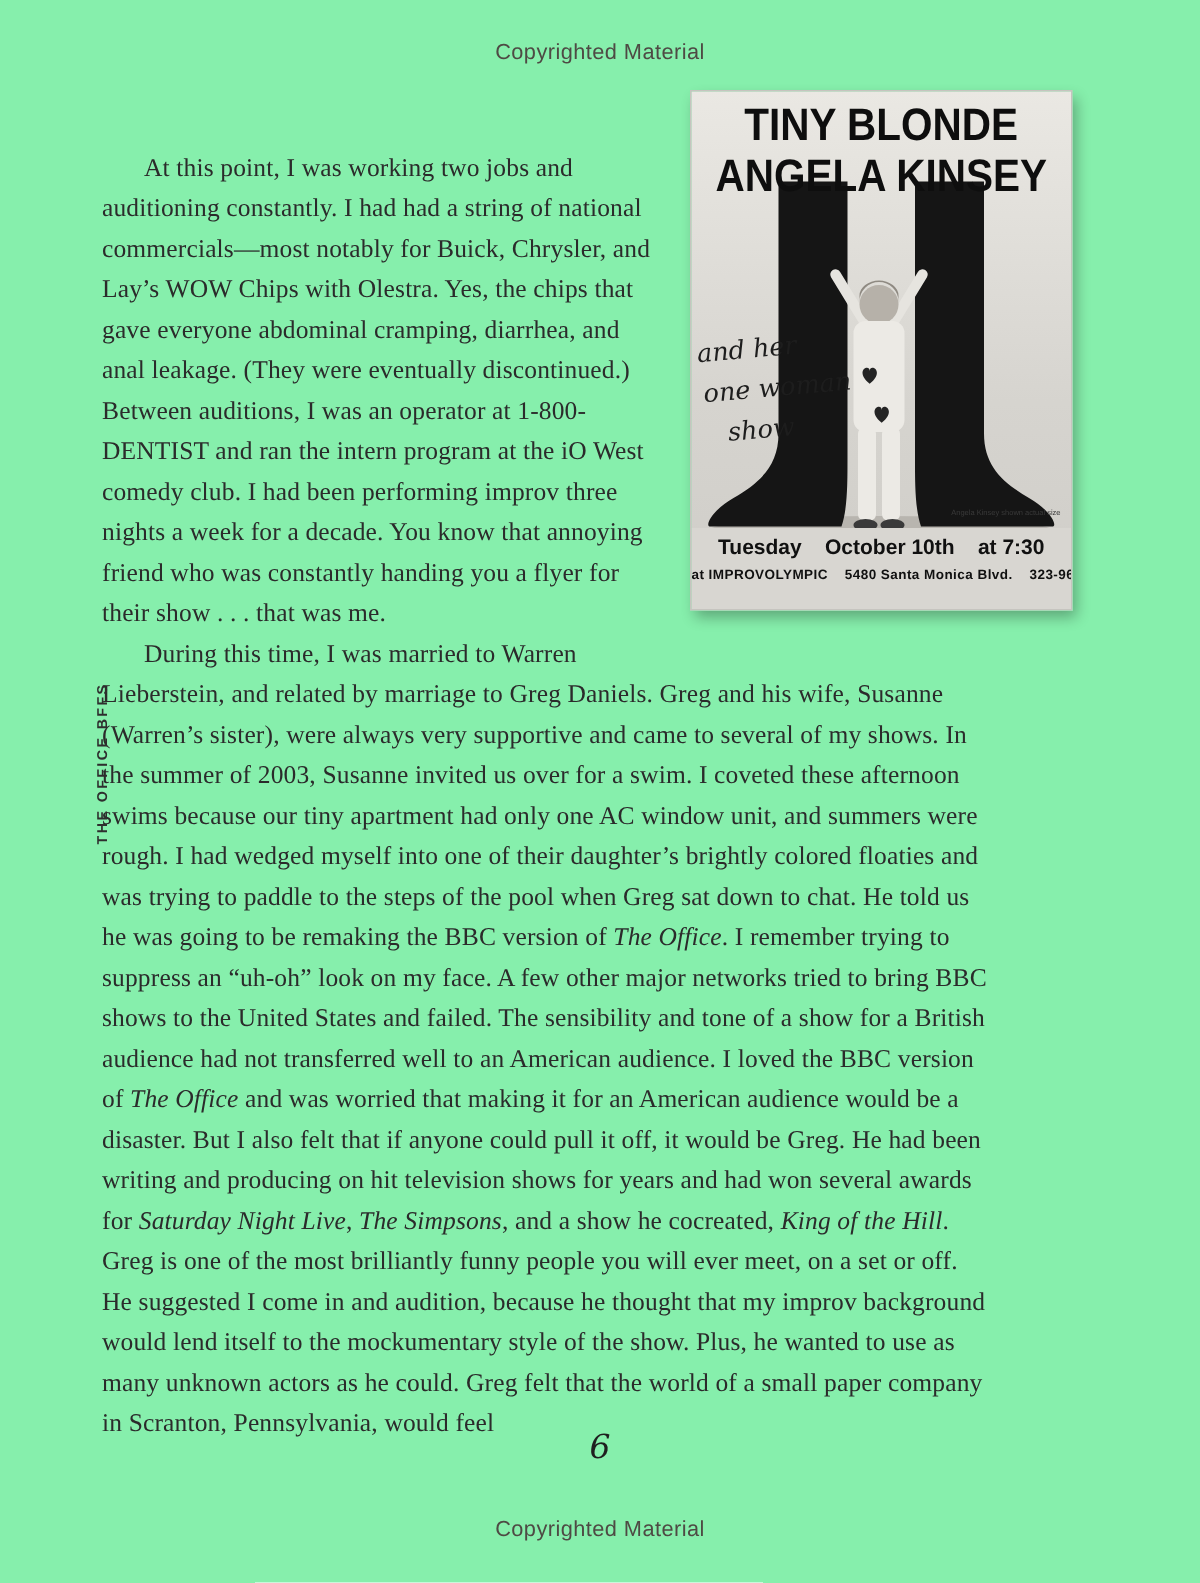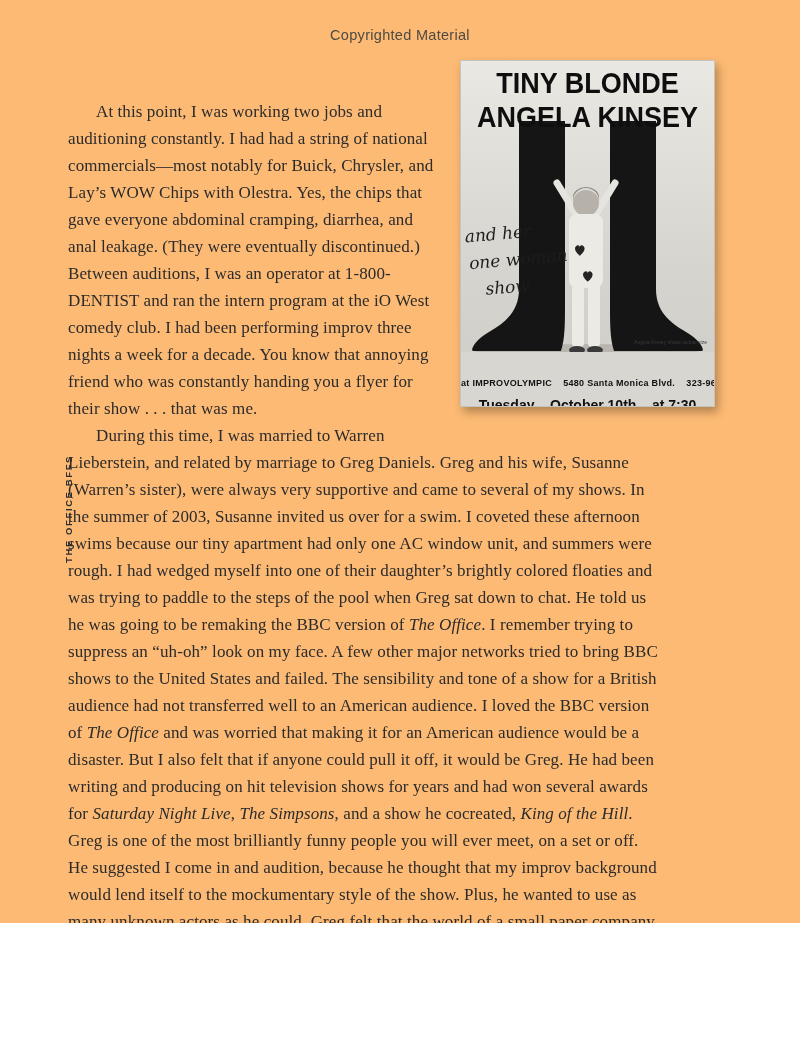"Copyrighted Material" .page { background: #fdba74 -> #86efac; height: 923px -> 1055px }
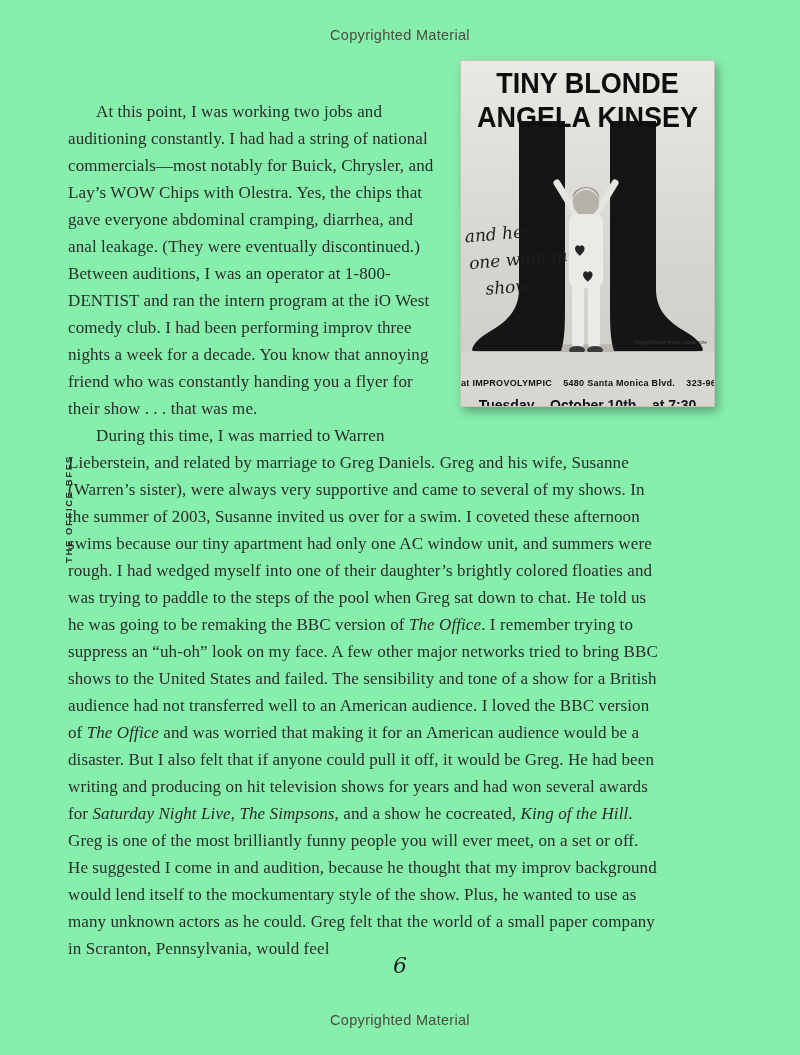"Tuesday October 10th at 7:30" .poster-date { margin-top: 41px -> none }
